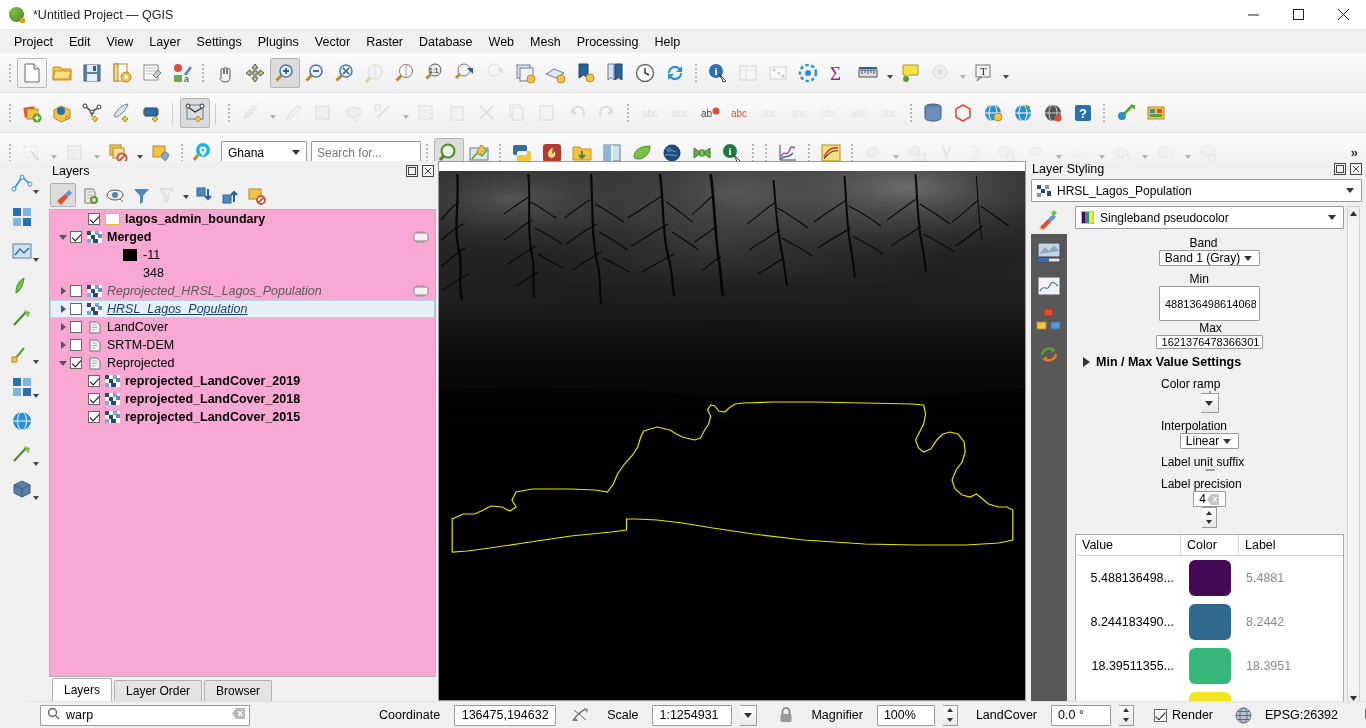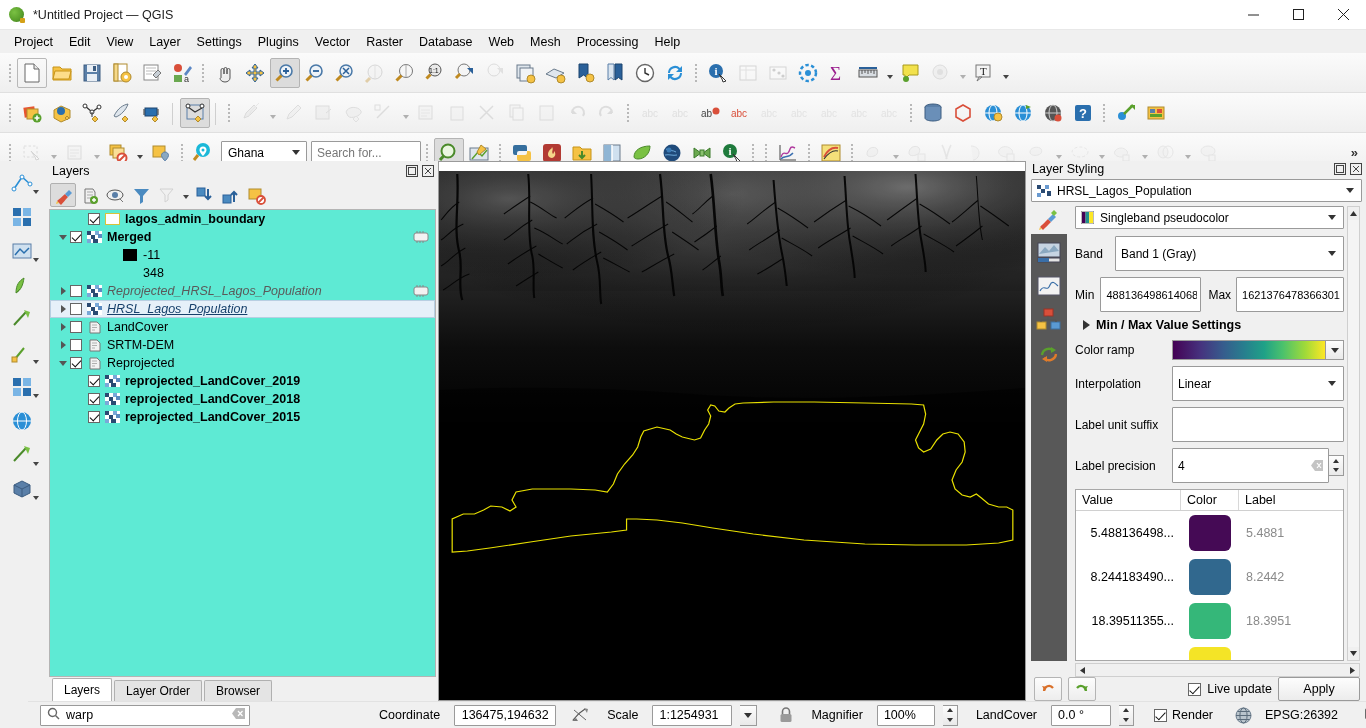"lagos_admin_boundary" .layertree { background: #5eead4 -> #f9a8d4 }
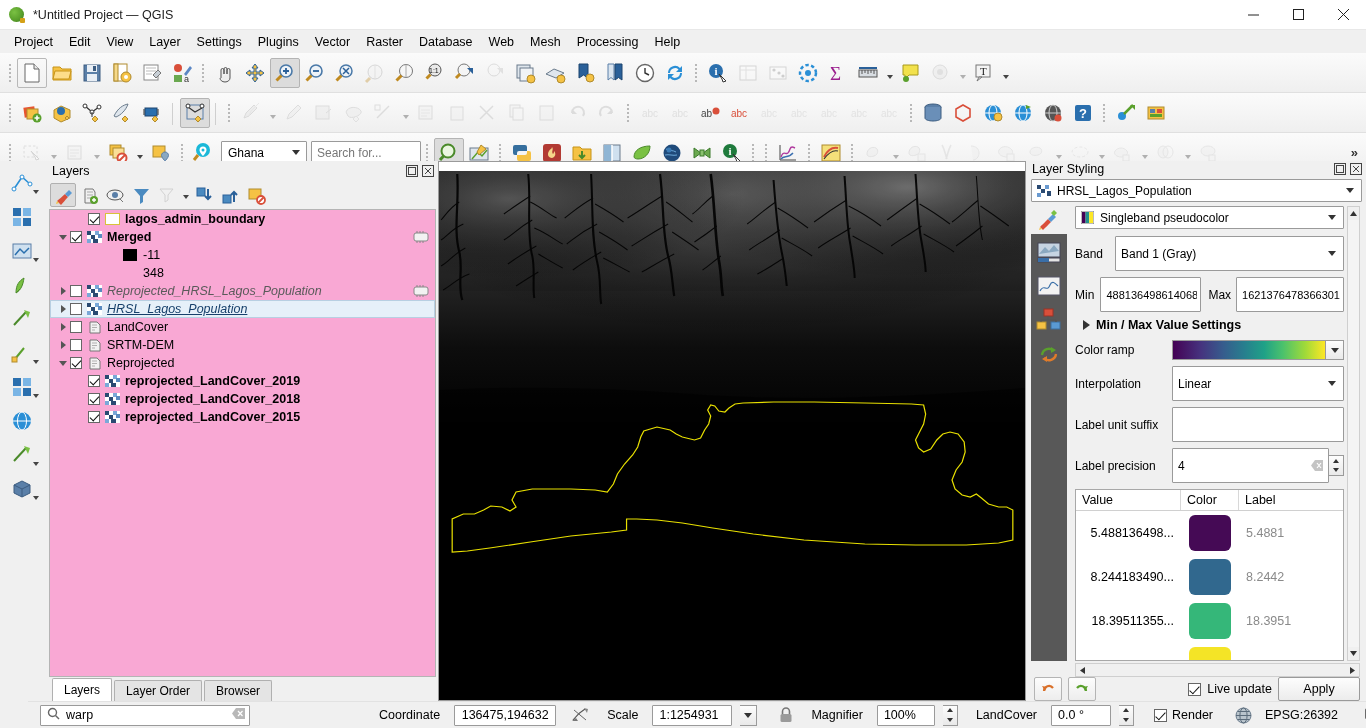"Band" .frow { flex-direction: none -> column }
